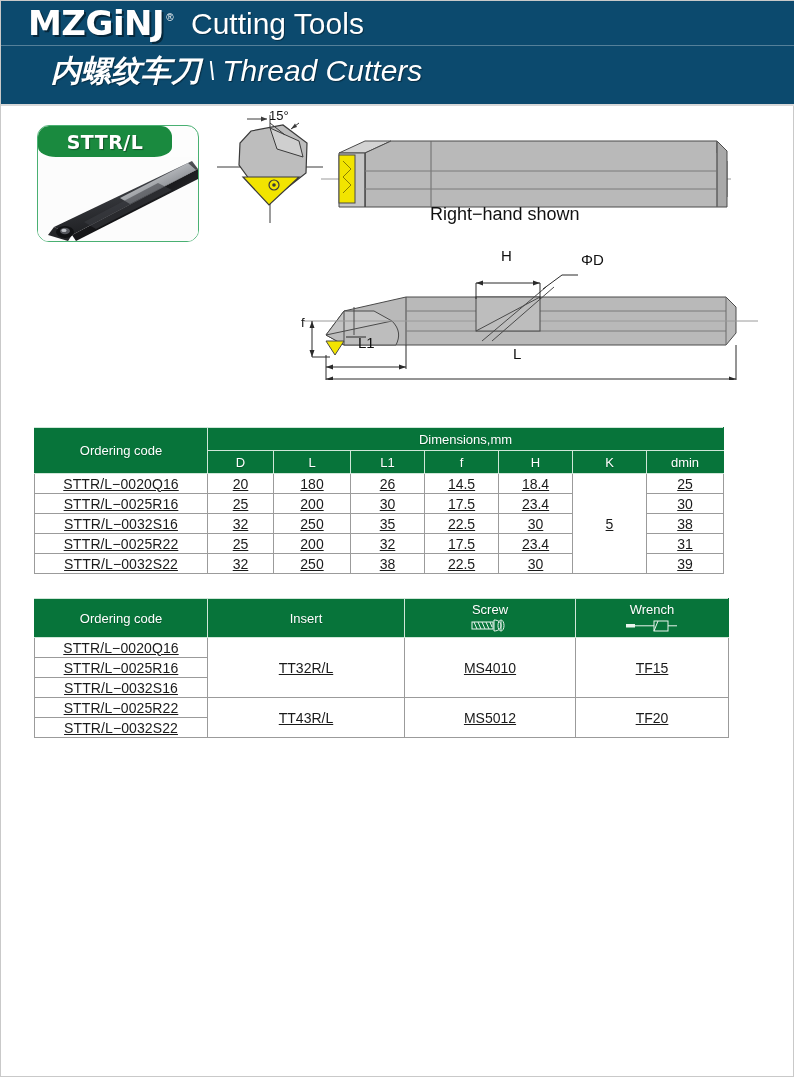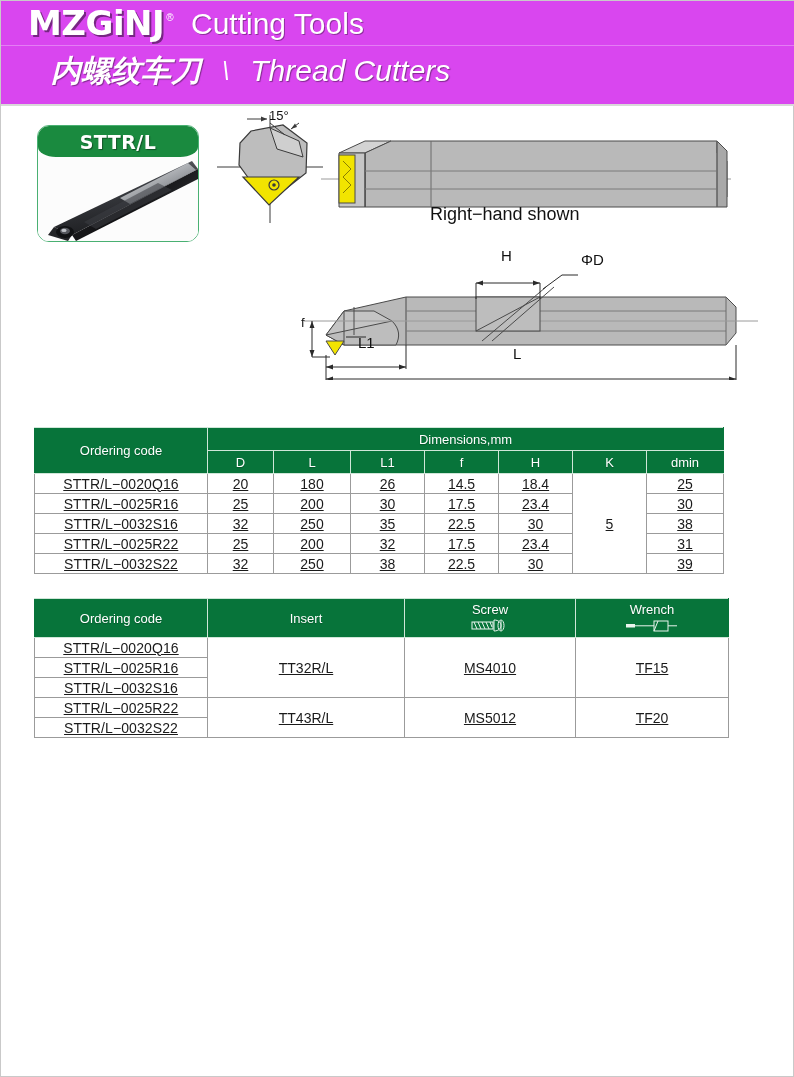"MZGiNJ" .banner { background: #d946ef -> #0c4a6e }
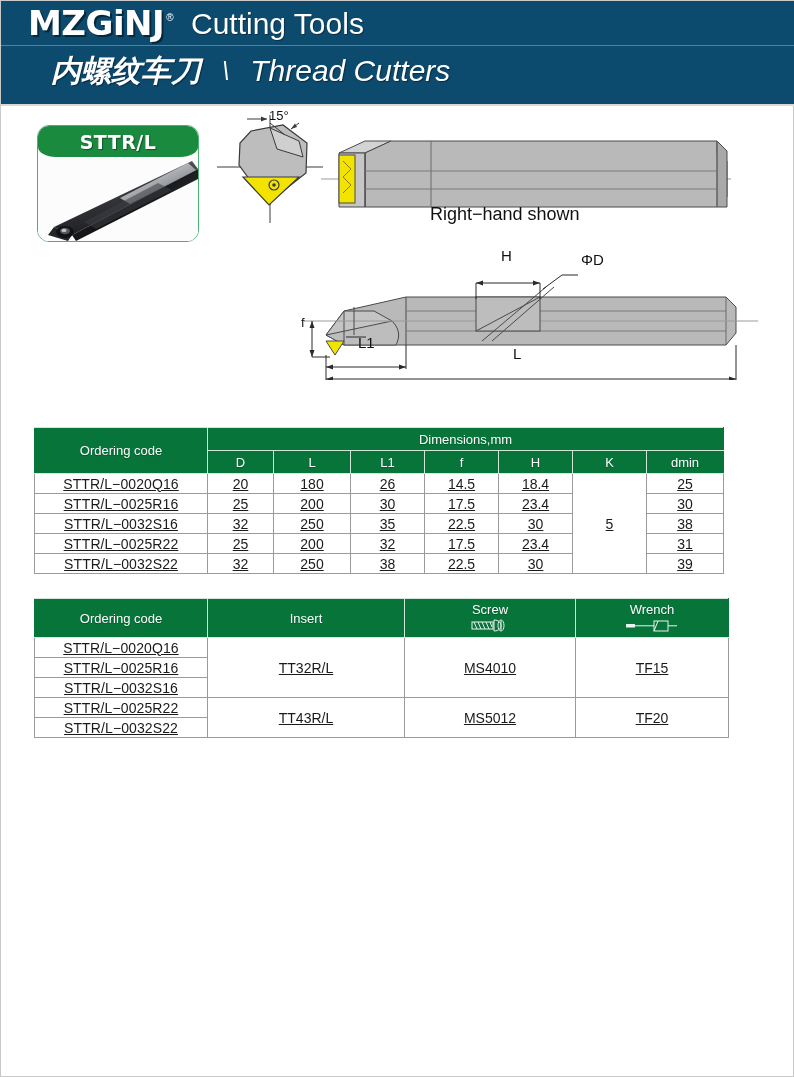"内螺纹车刀" .banner-sub { gap: 18px -> 4px }
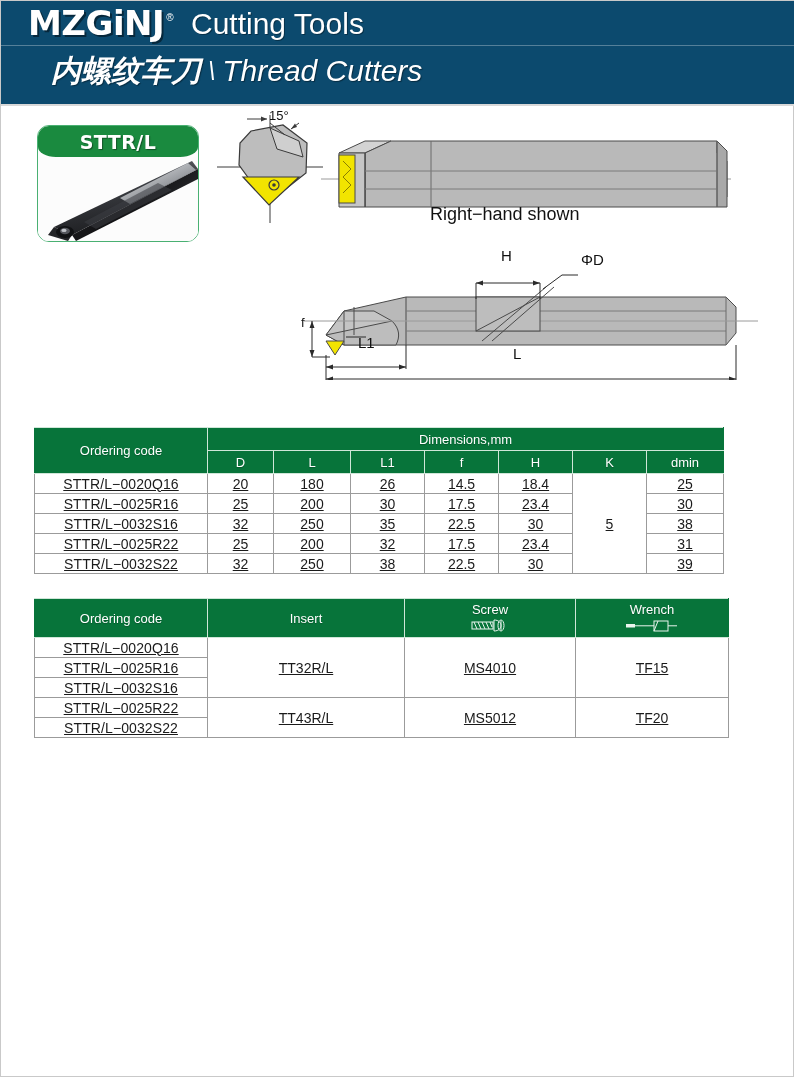"STTR/L" .photo-card-head { width: 160px -> 134px }
